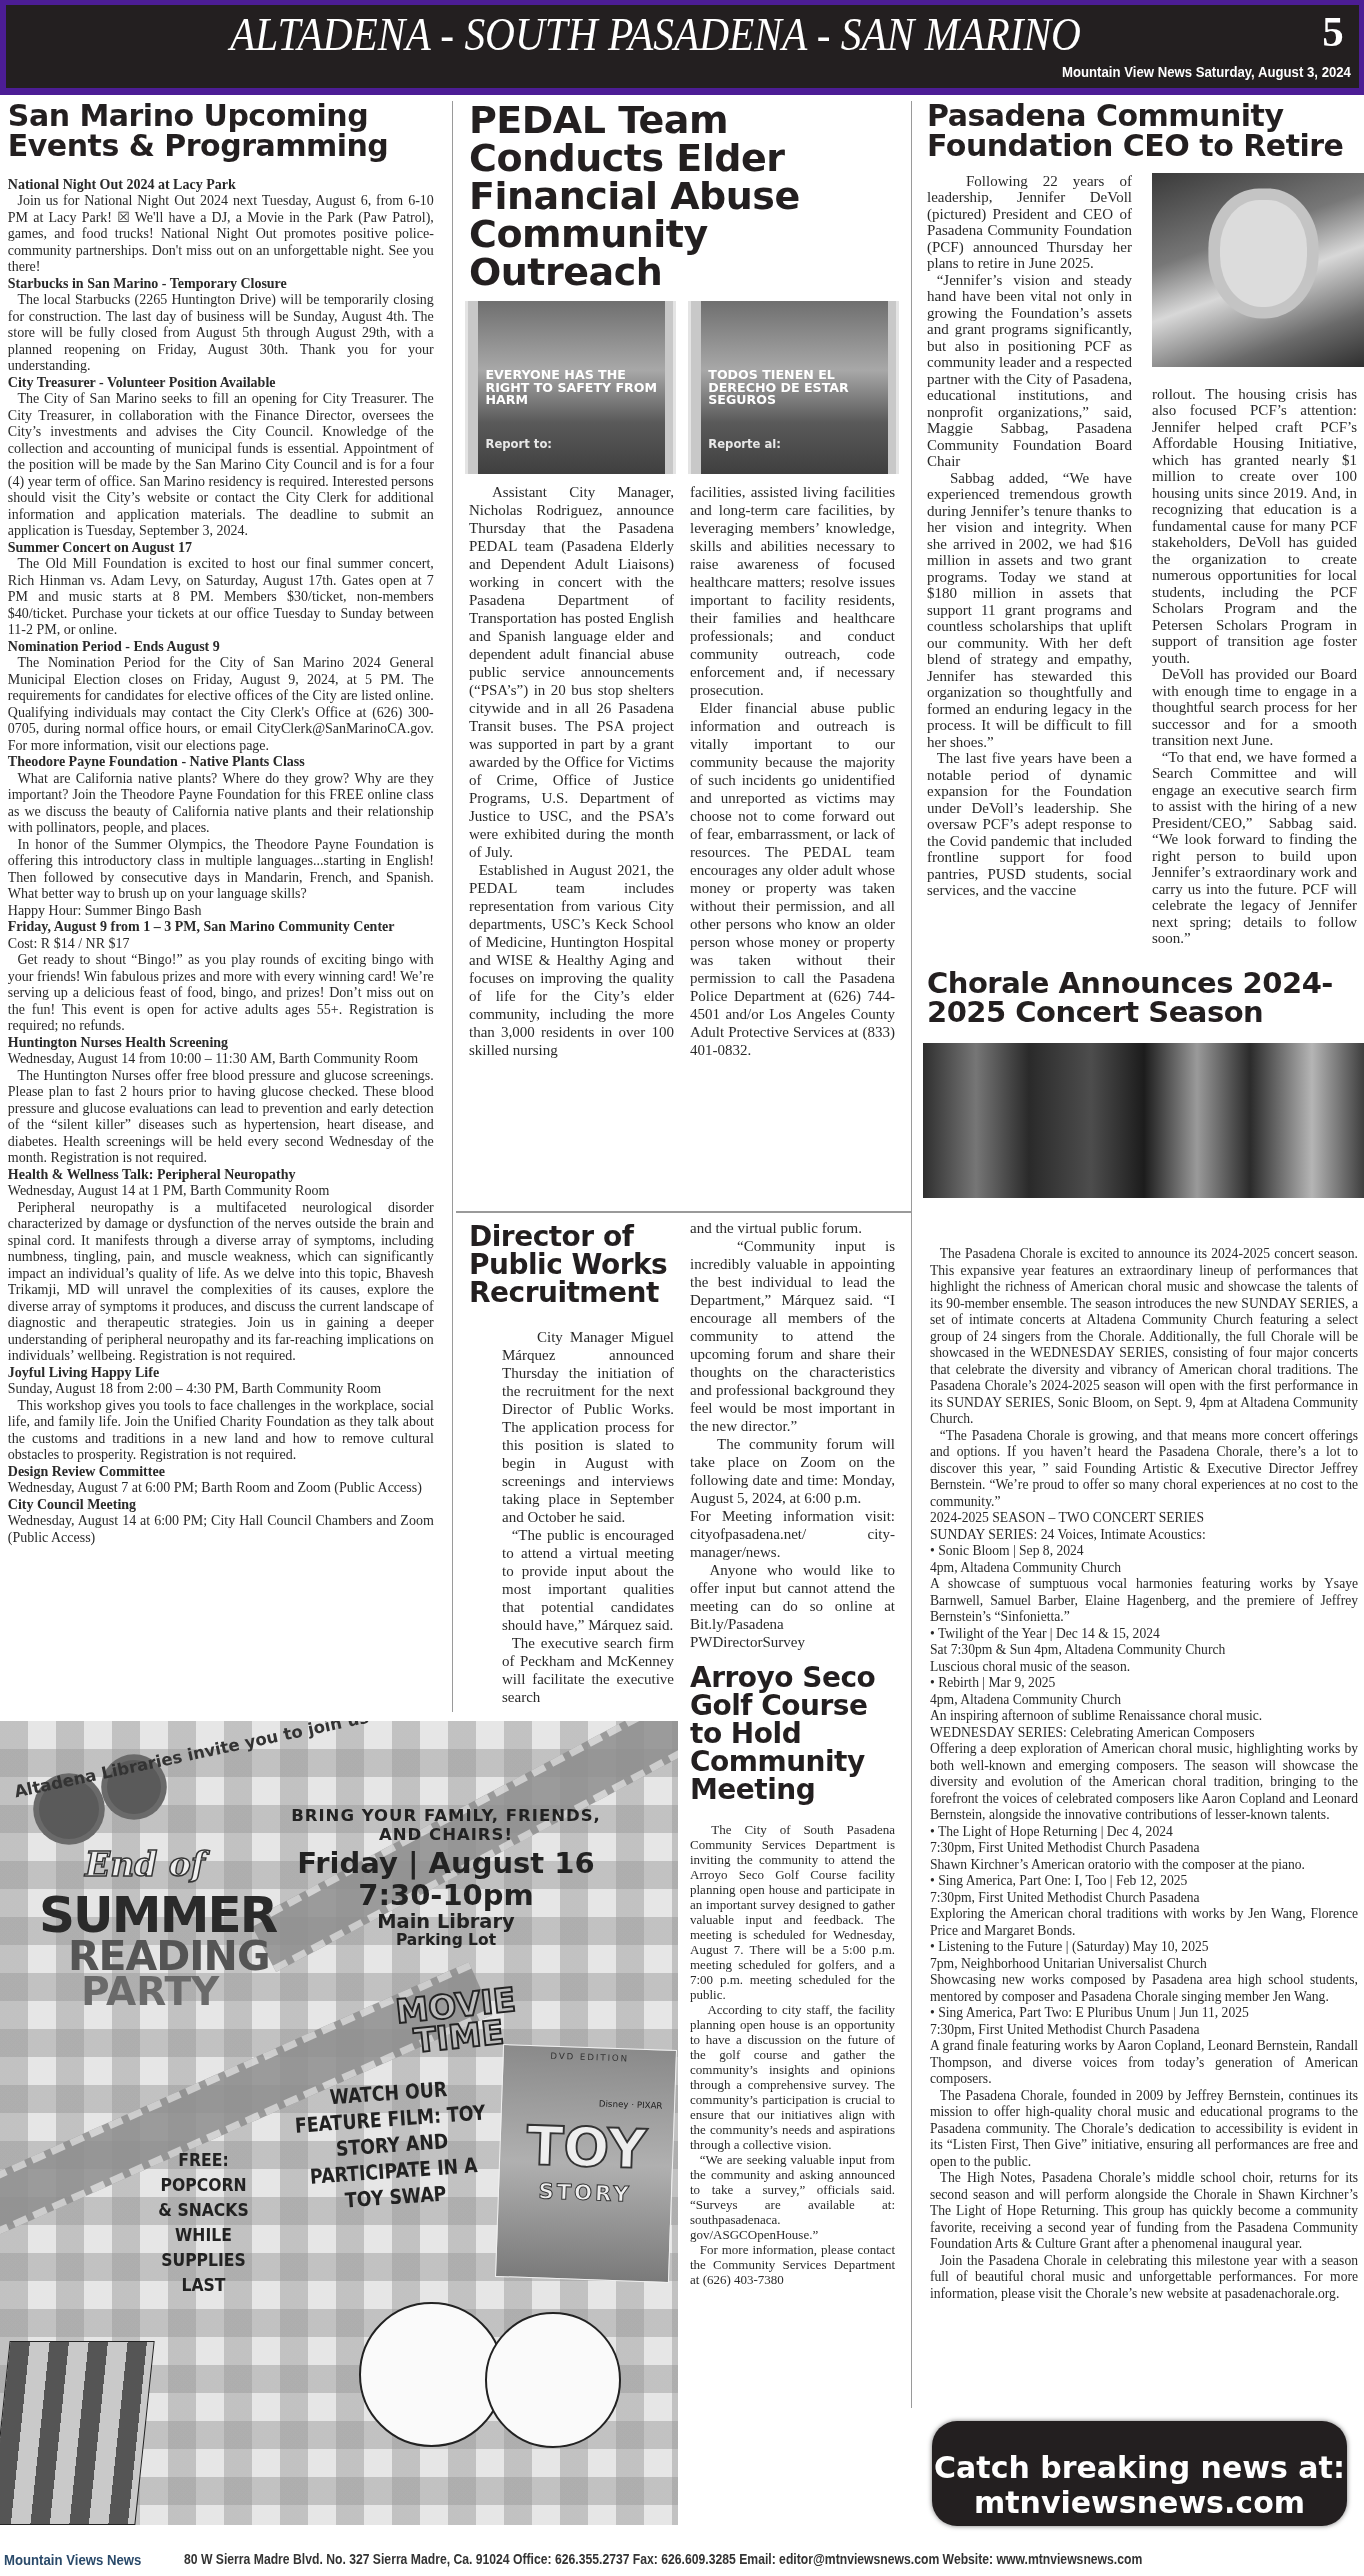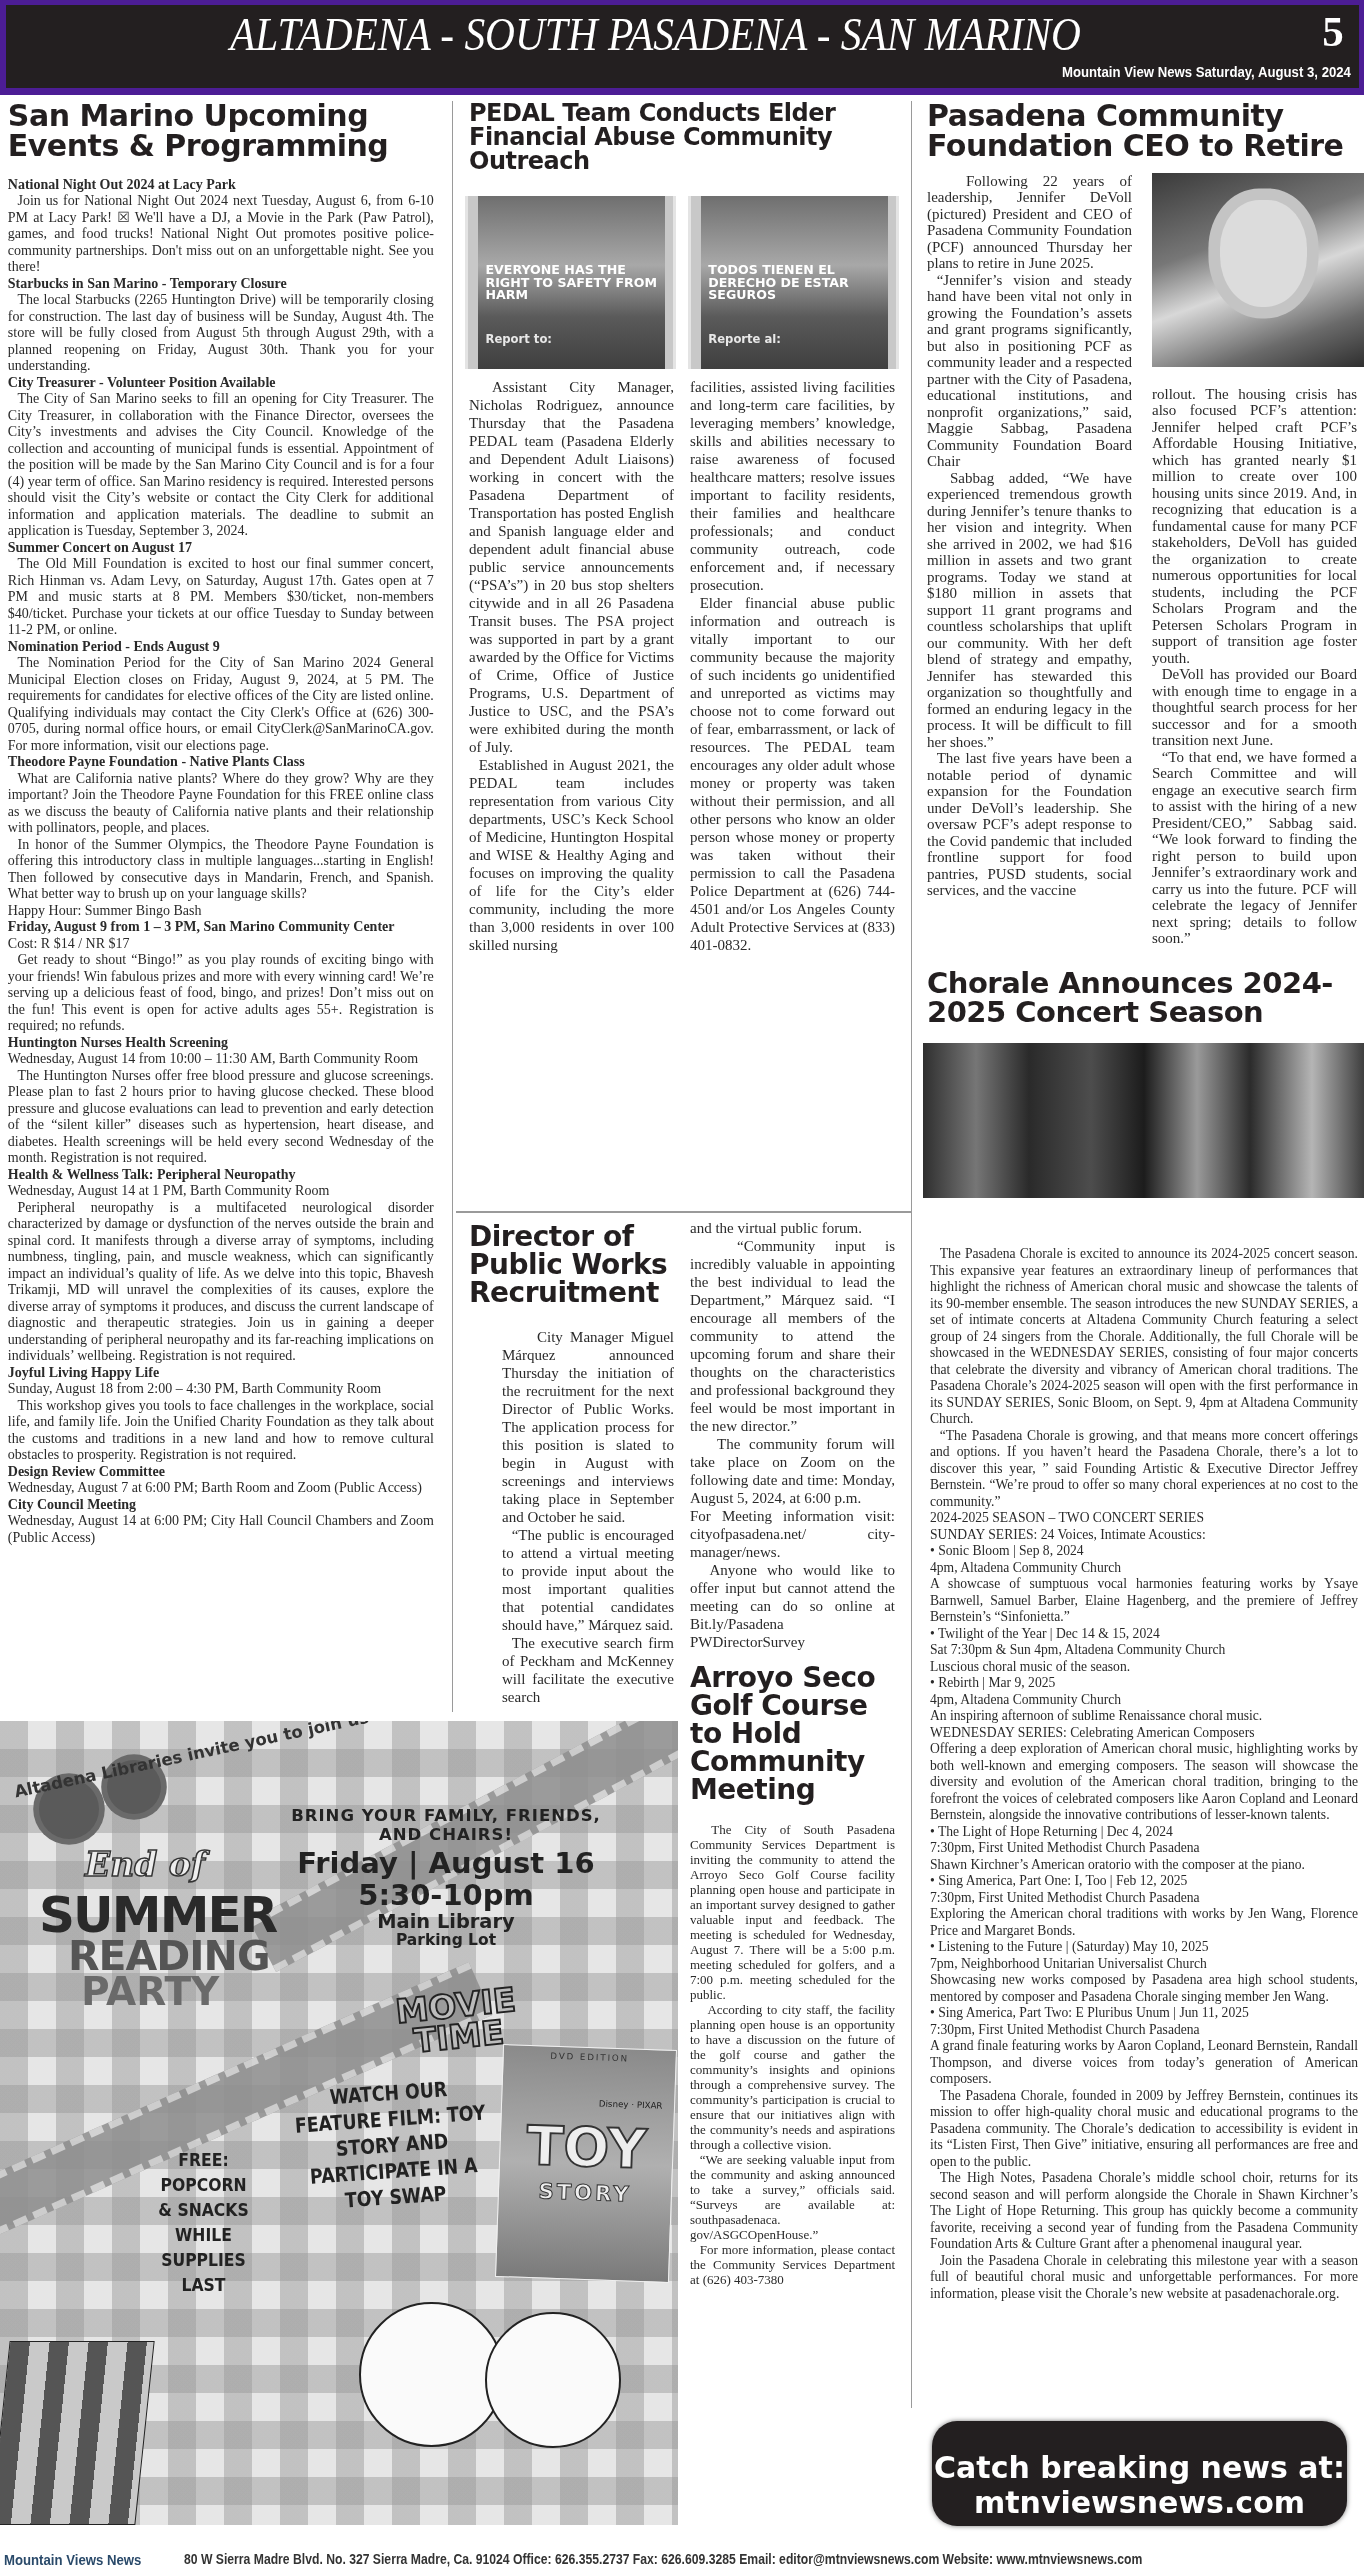"PEDAL Team Conducts Elder Financial" #col2 .headline { font-size: 24px -> 38px; margin-bottom: 23px -> 10px }
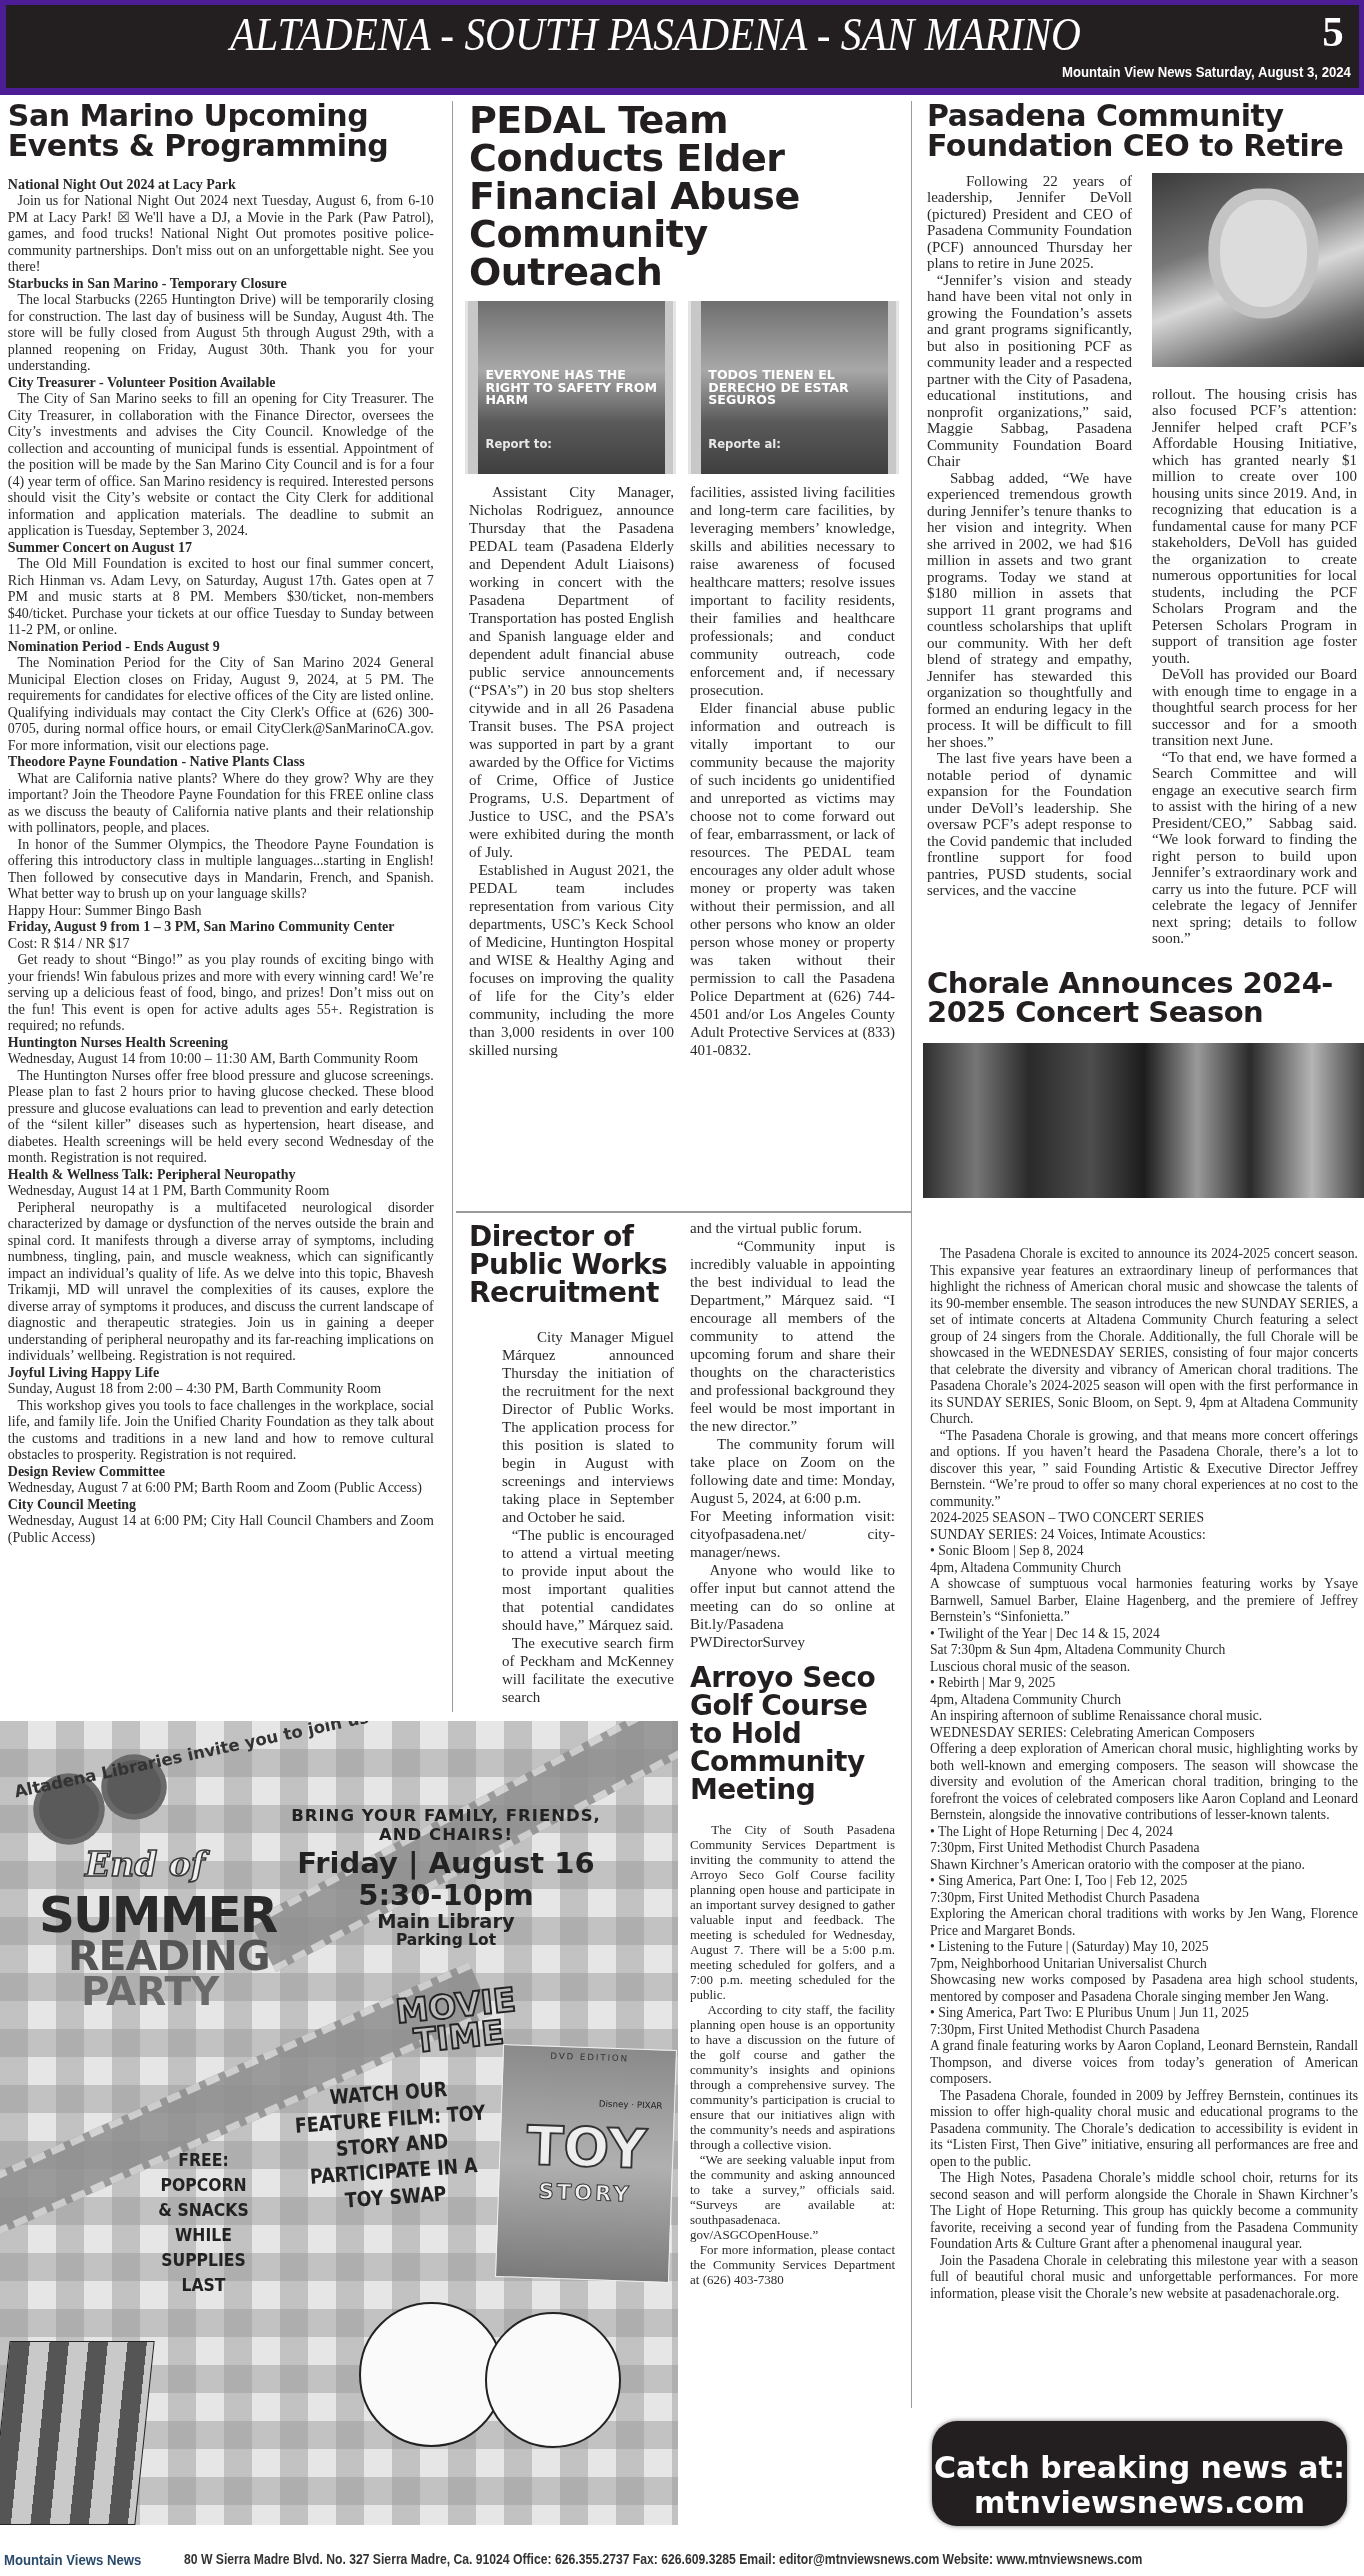"5:30-10pm" div.b3 { text: 5:30-10pm -> 7:30-10pm }
